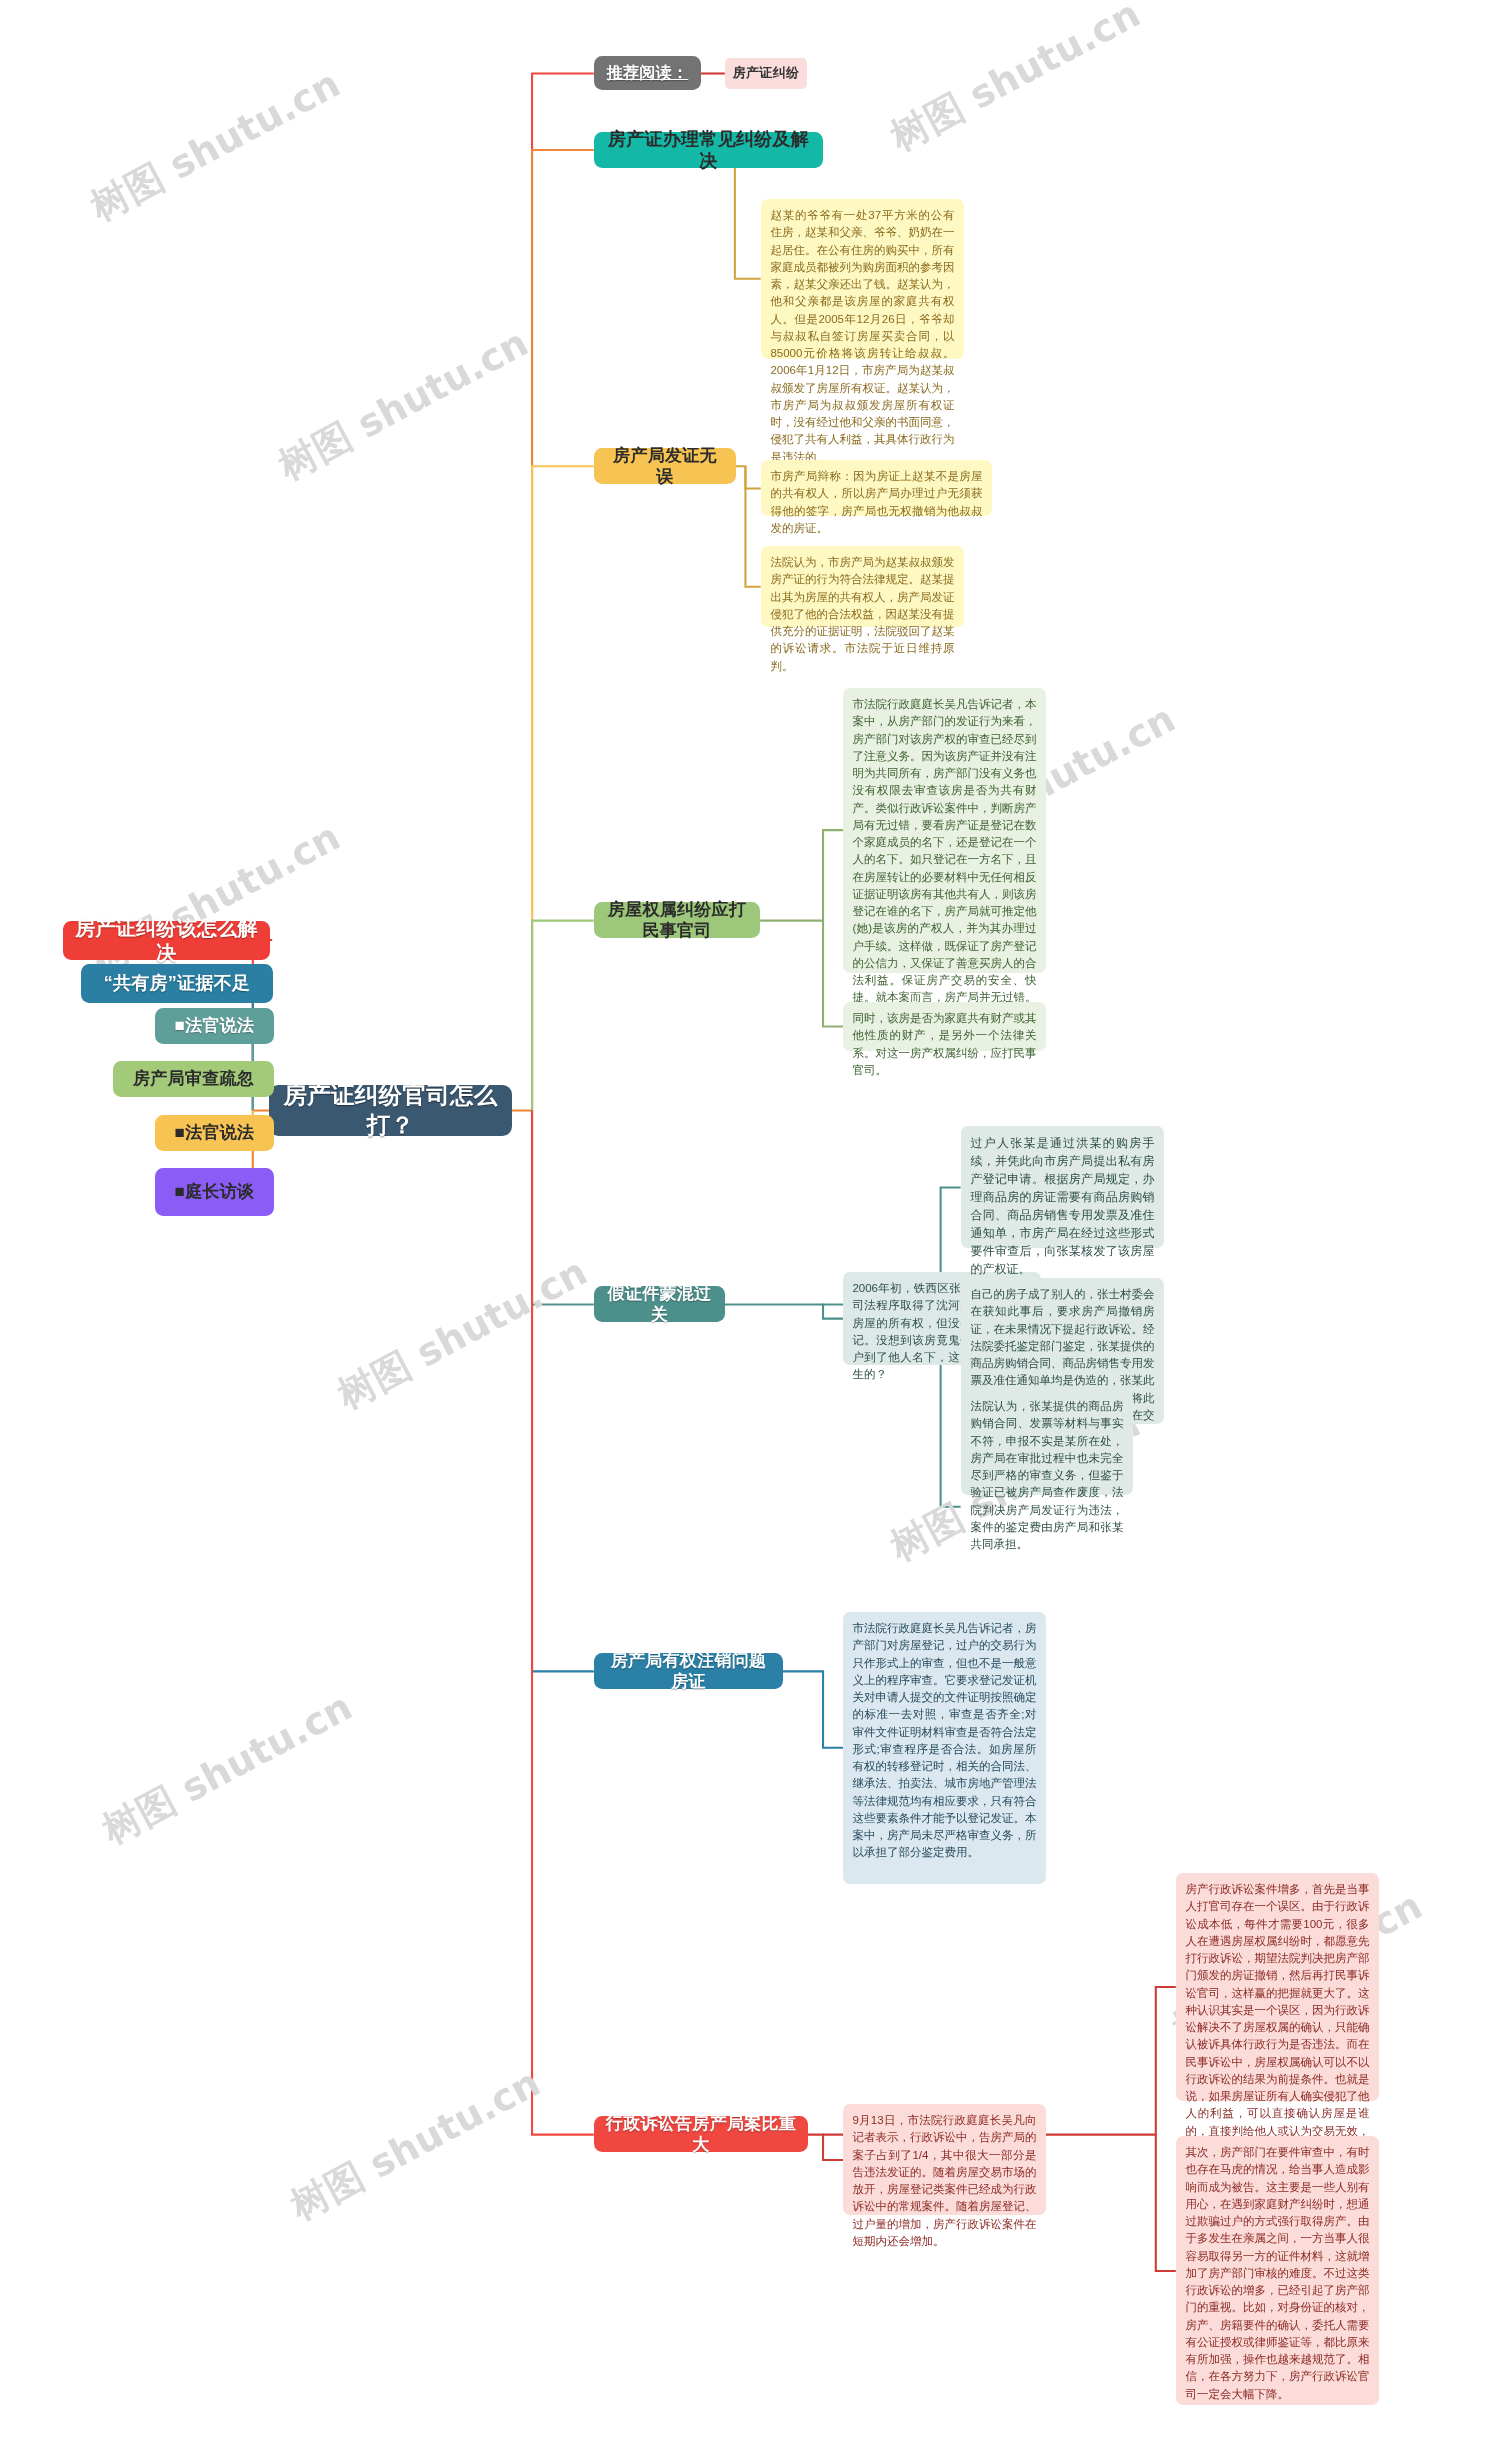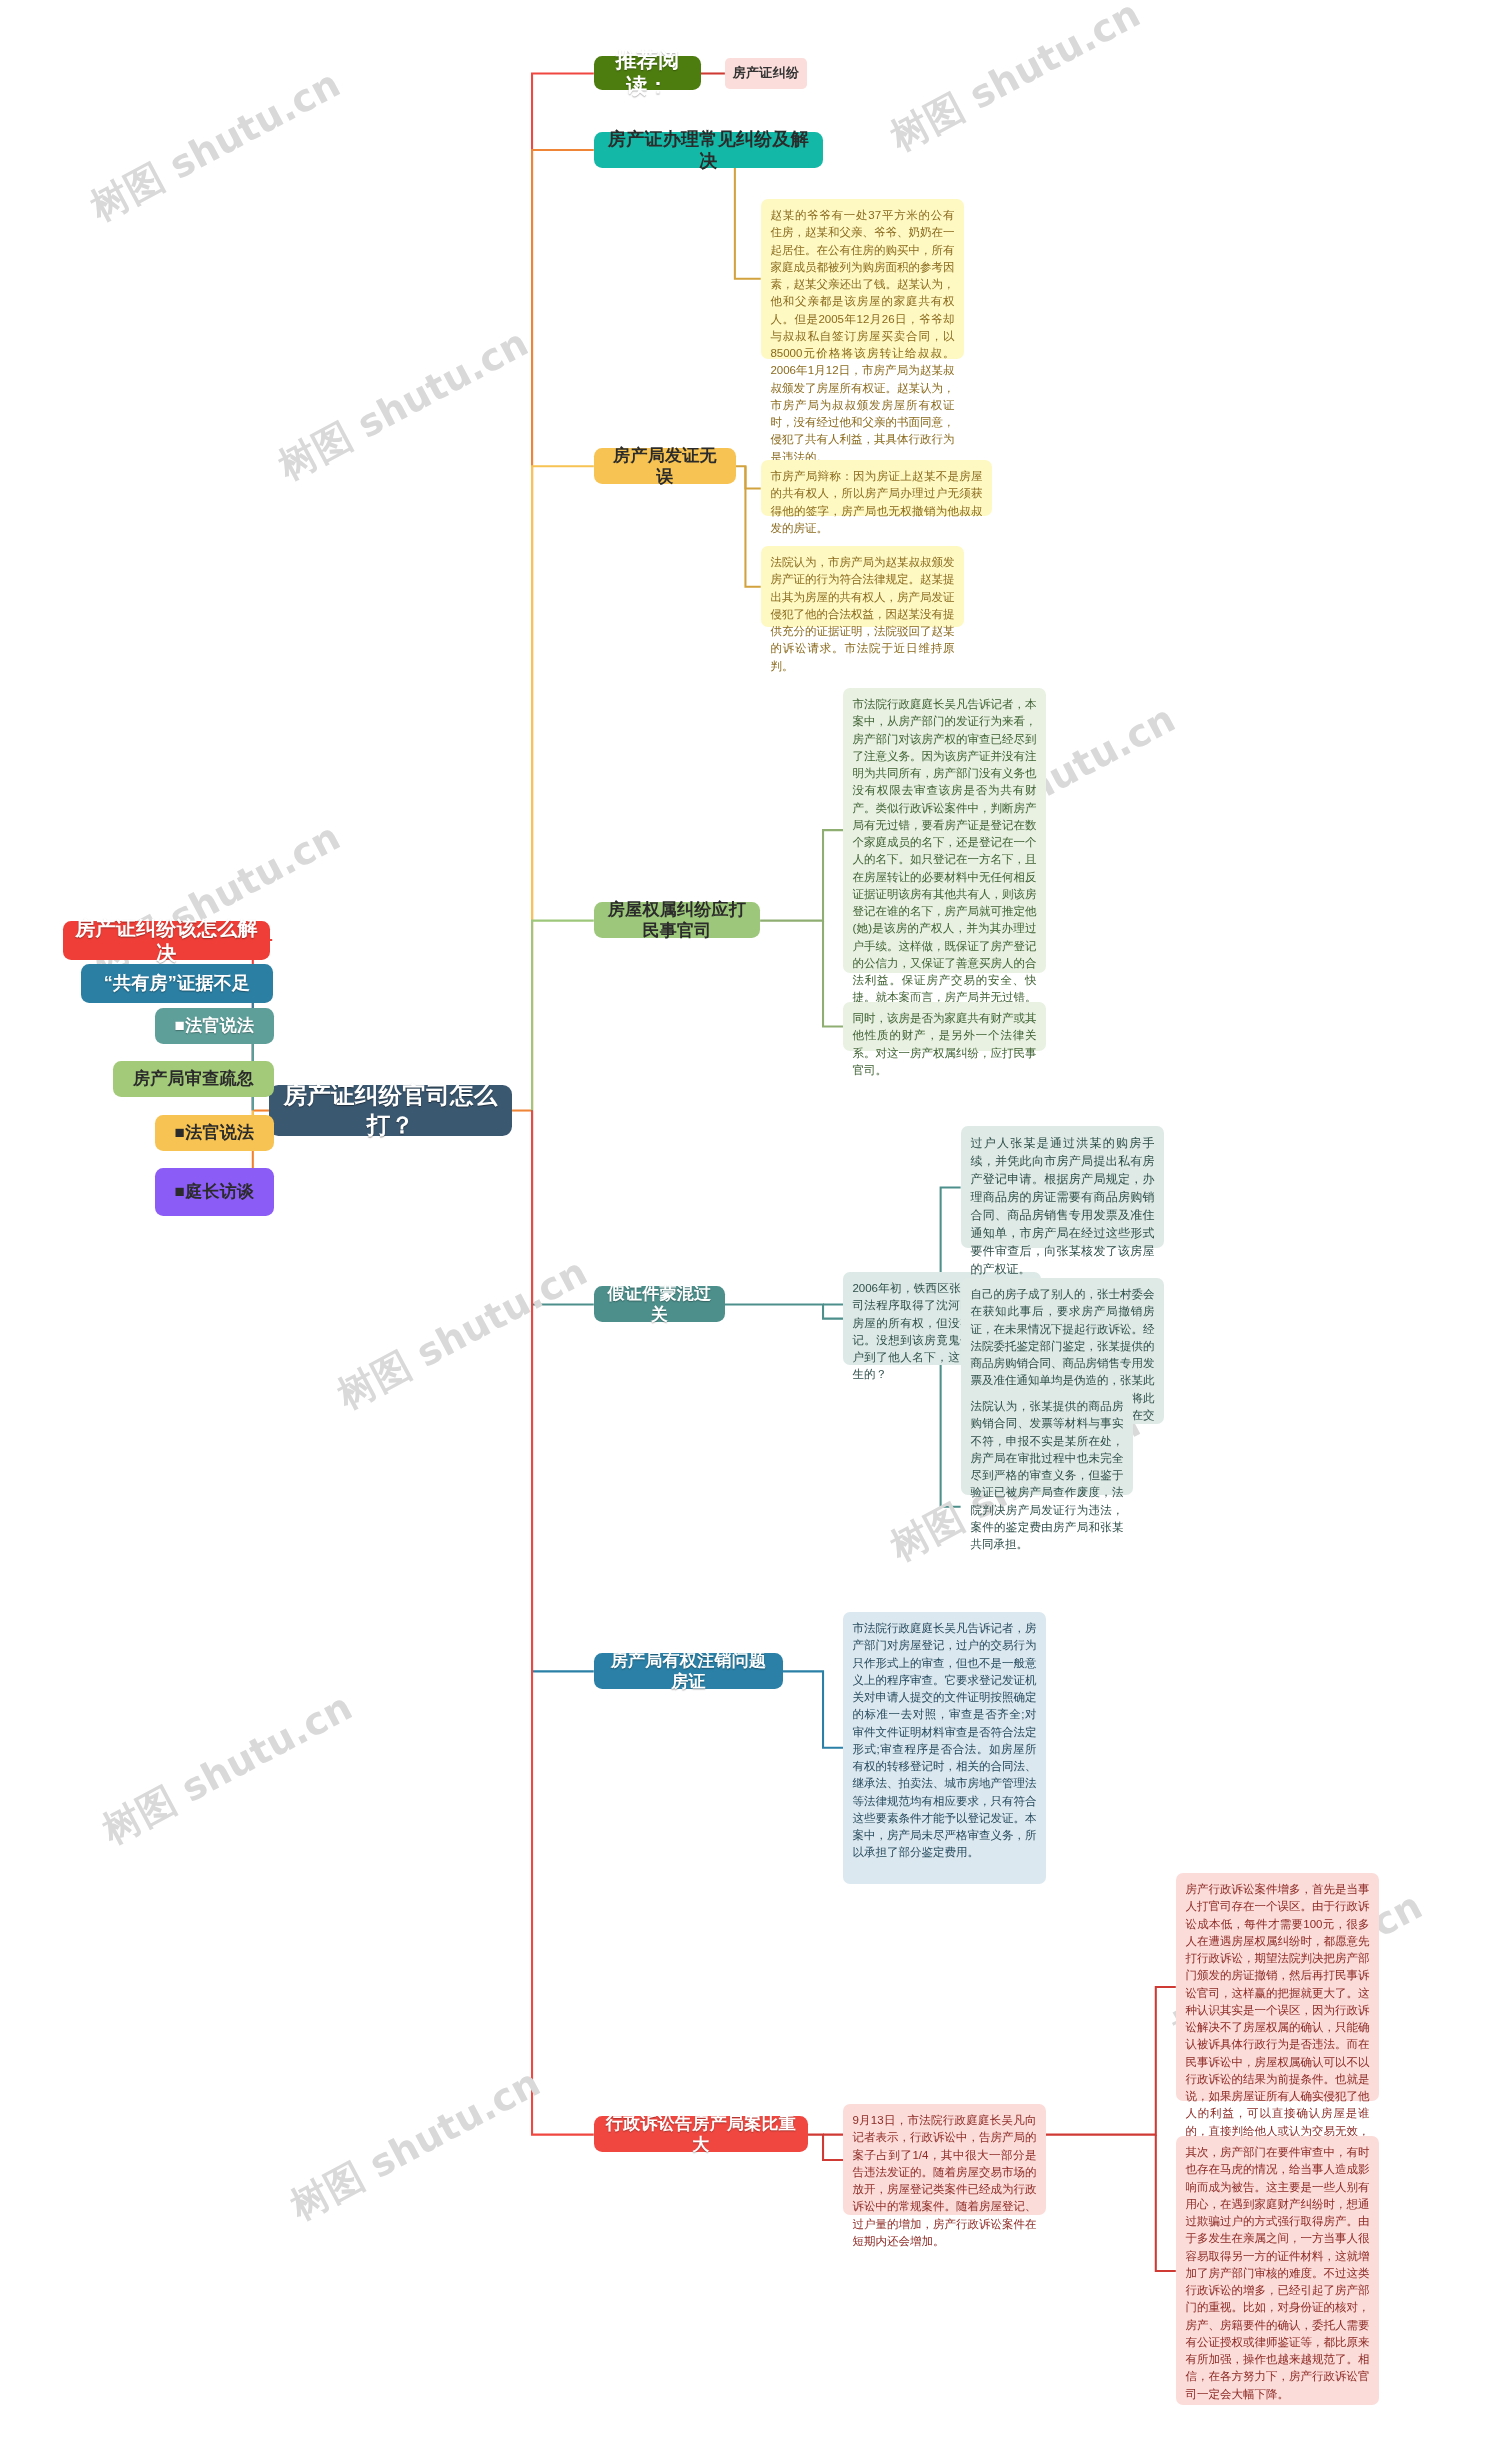"推荐阅读：" #r-rec { background: #4d7c0f -> #737373; font-size: 21px -> 16px; text-decoration: none -> underline }
